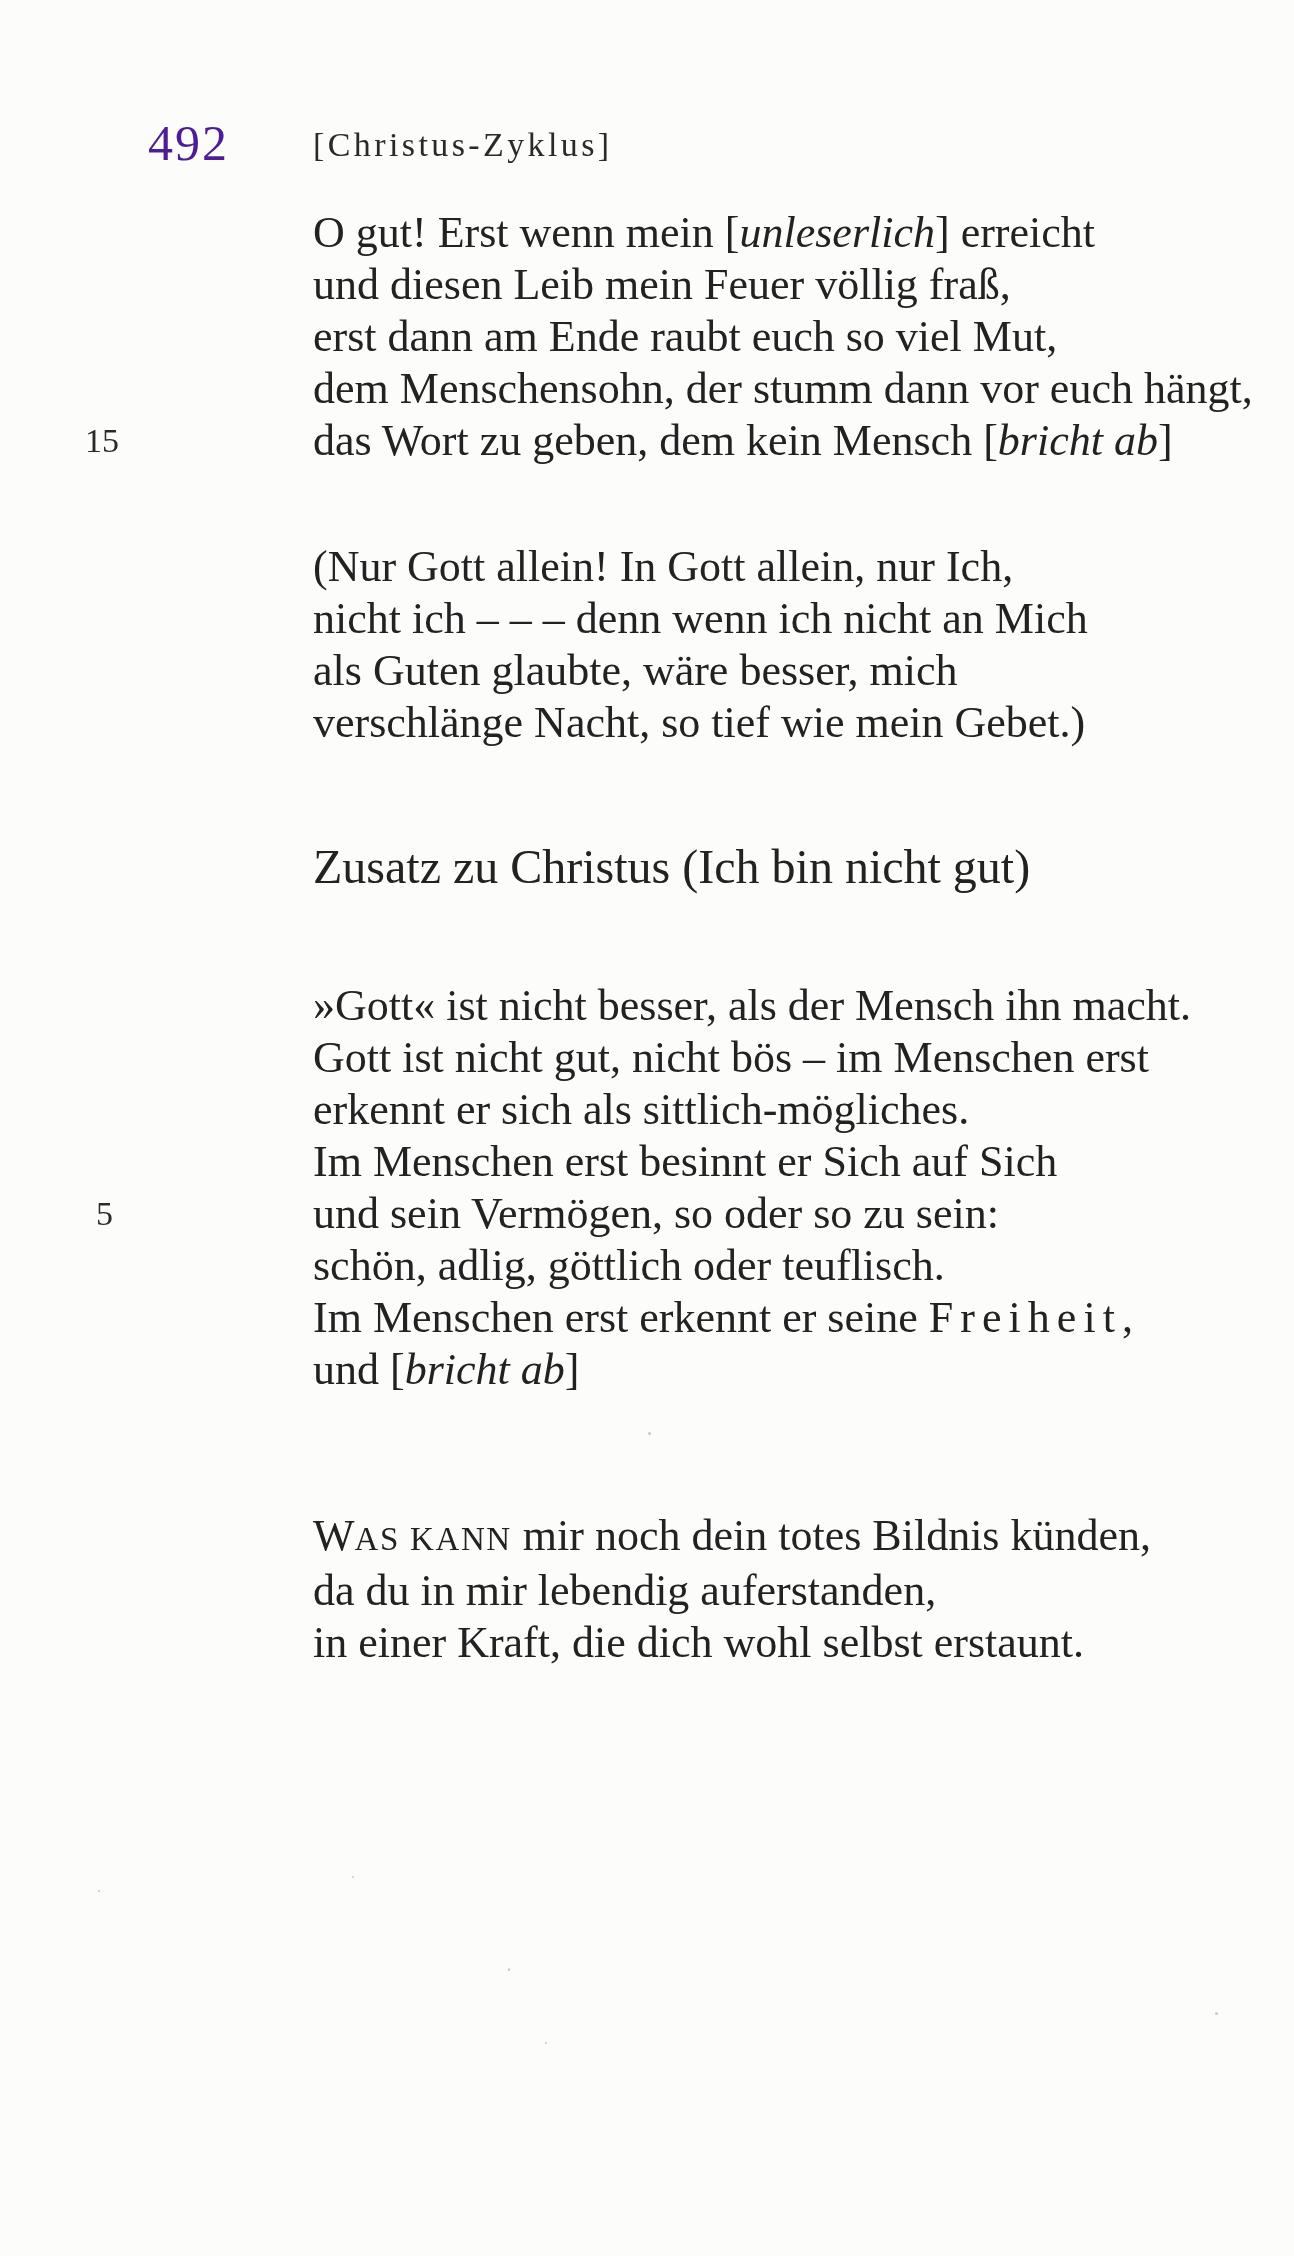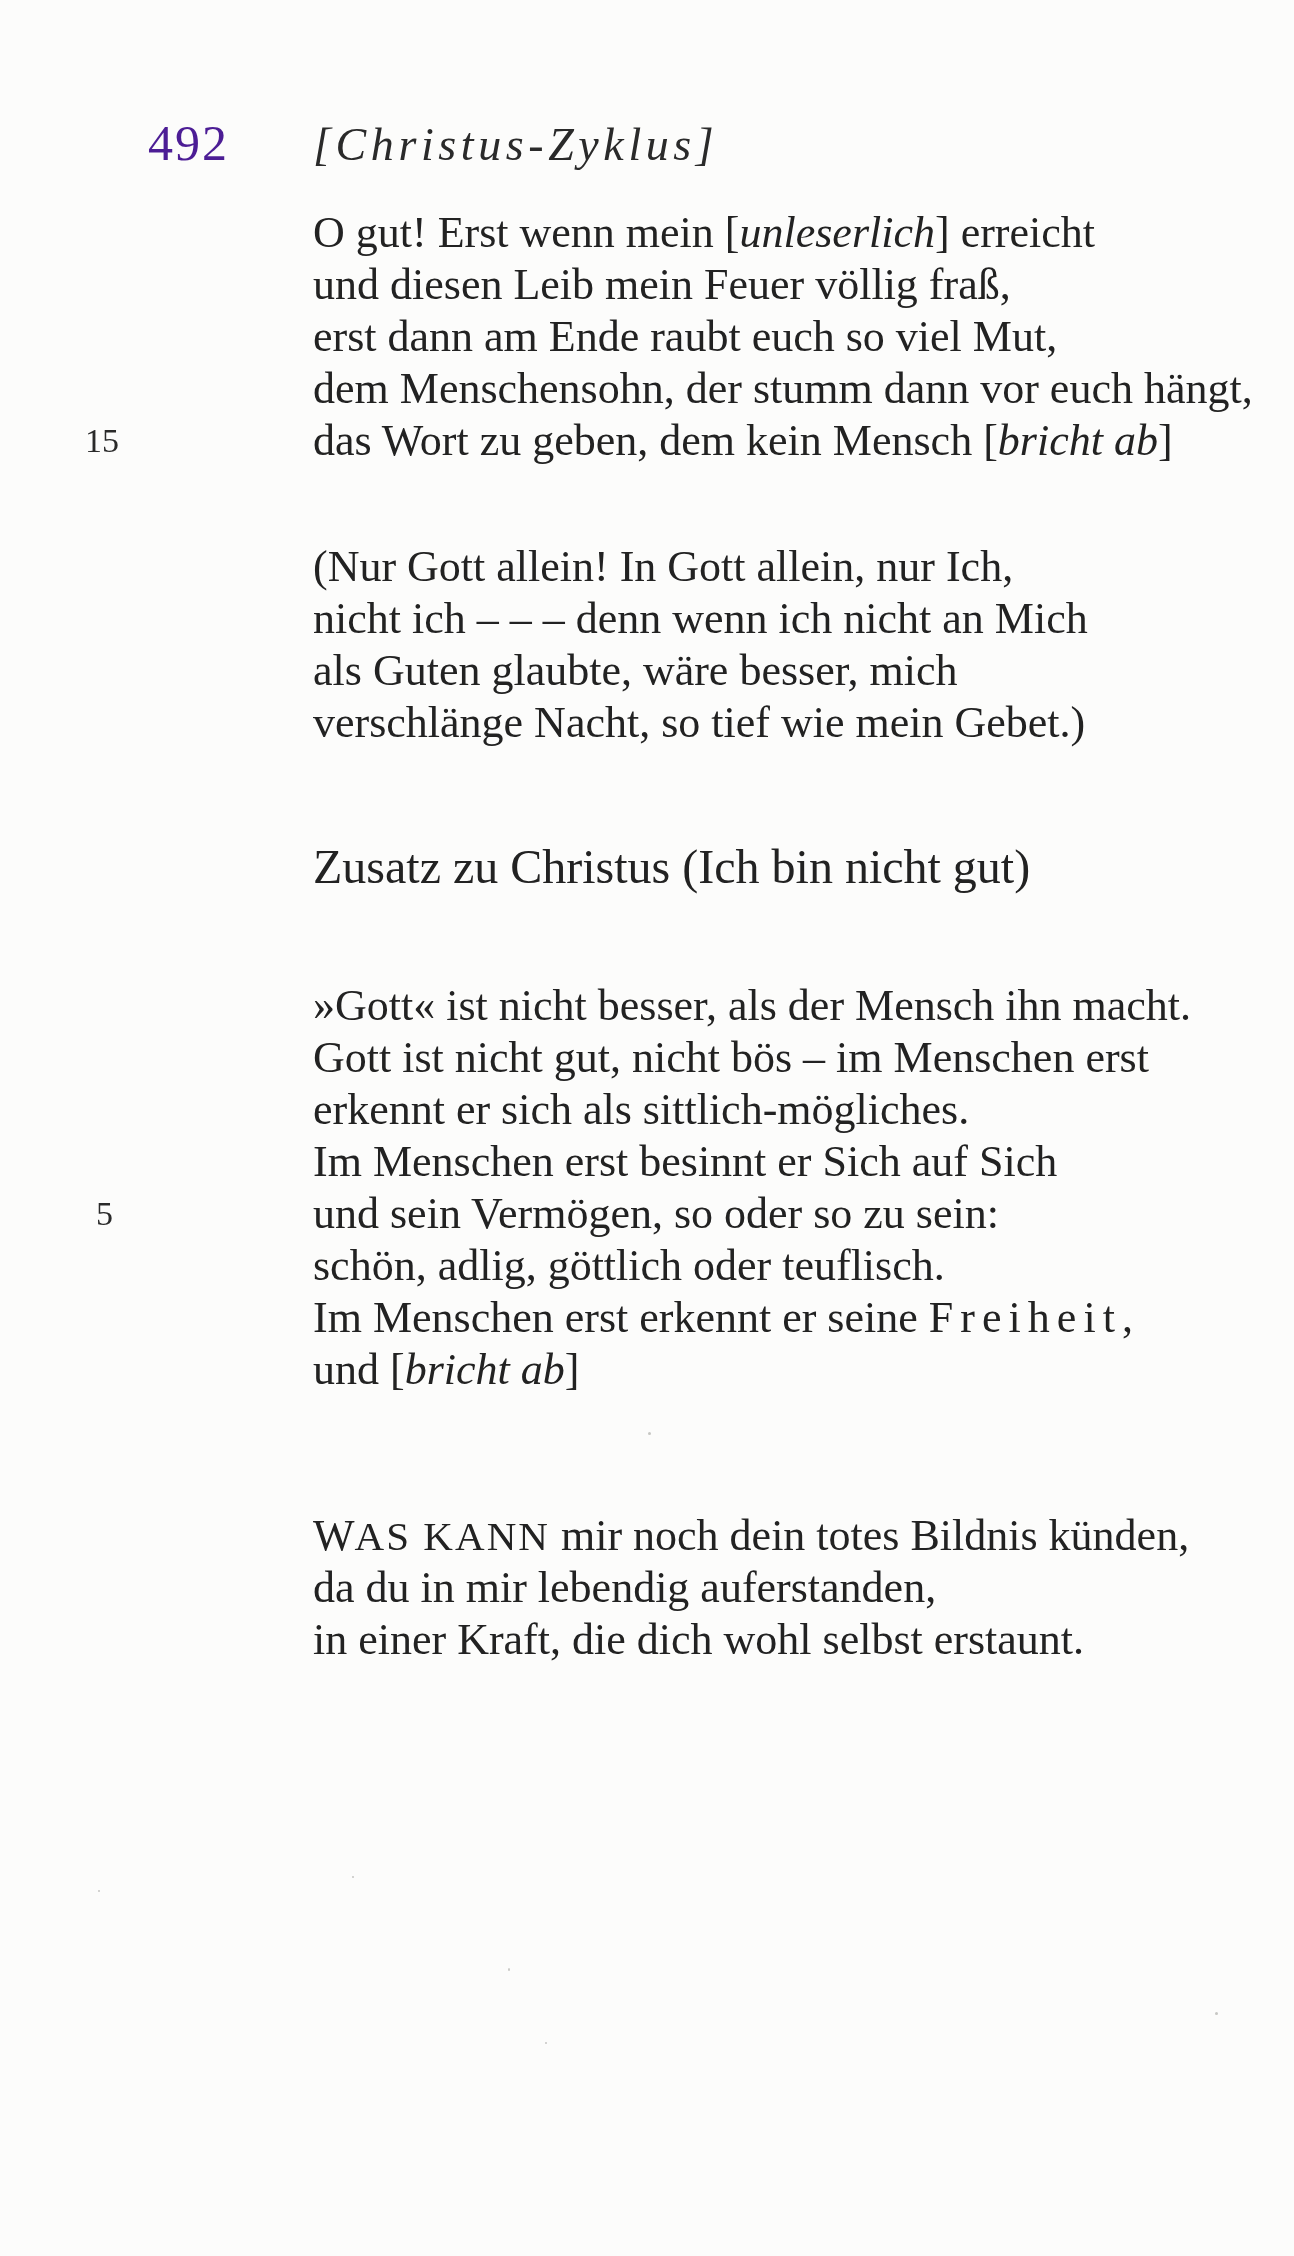"[Christus-Zyklus]" .runhead { font-size: 46px -> 34px; font-style: italic -> none }
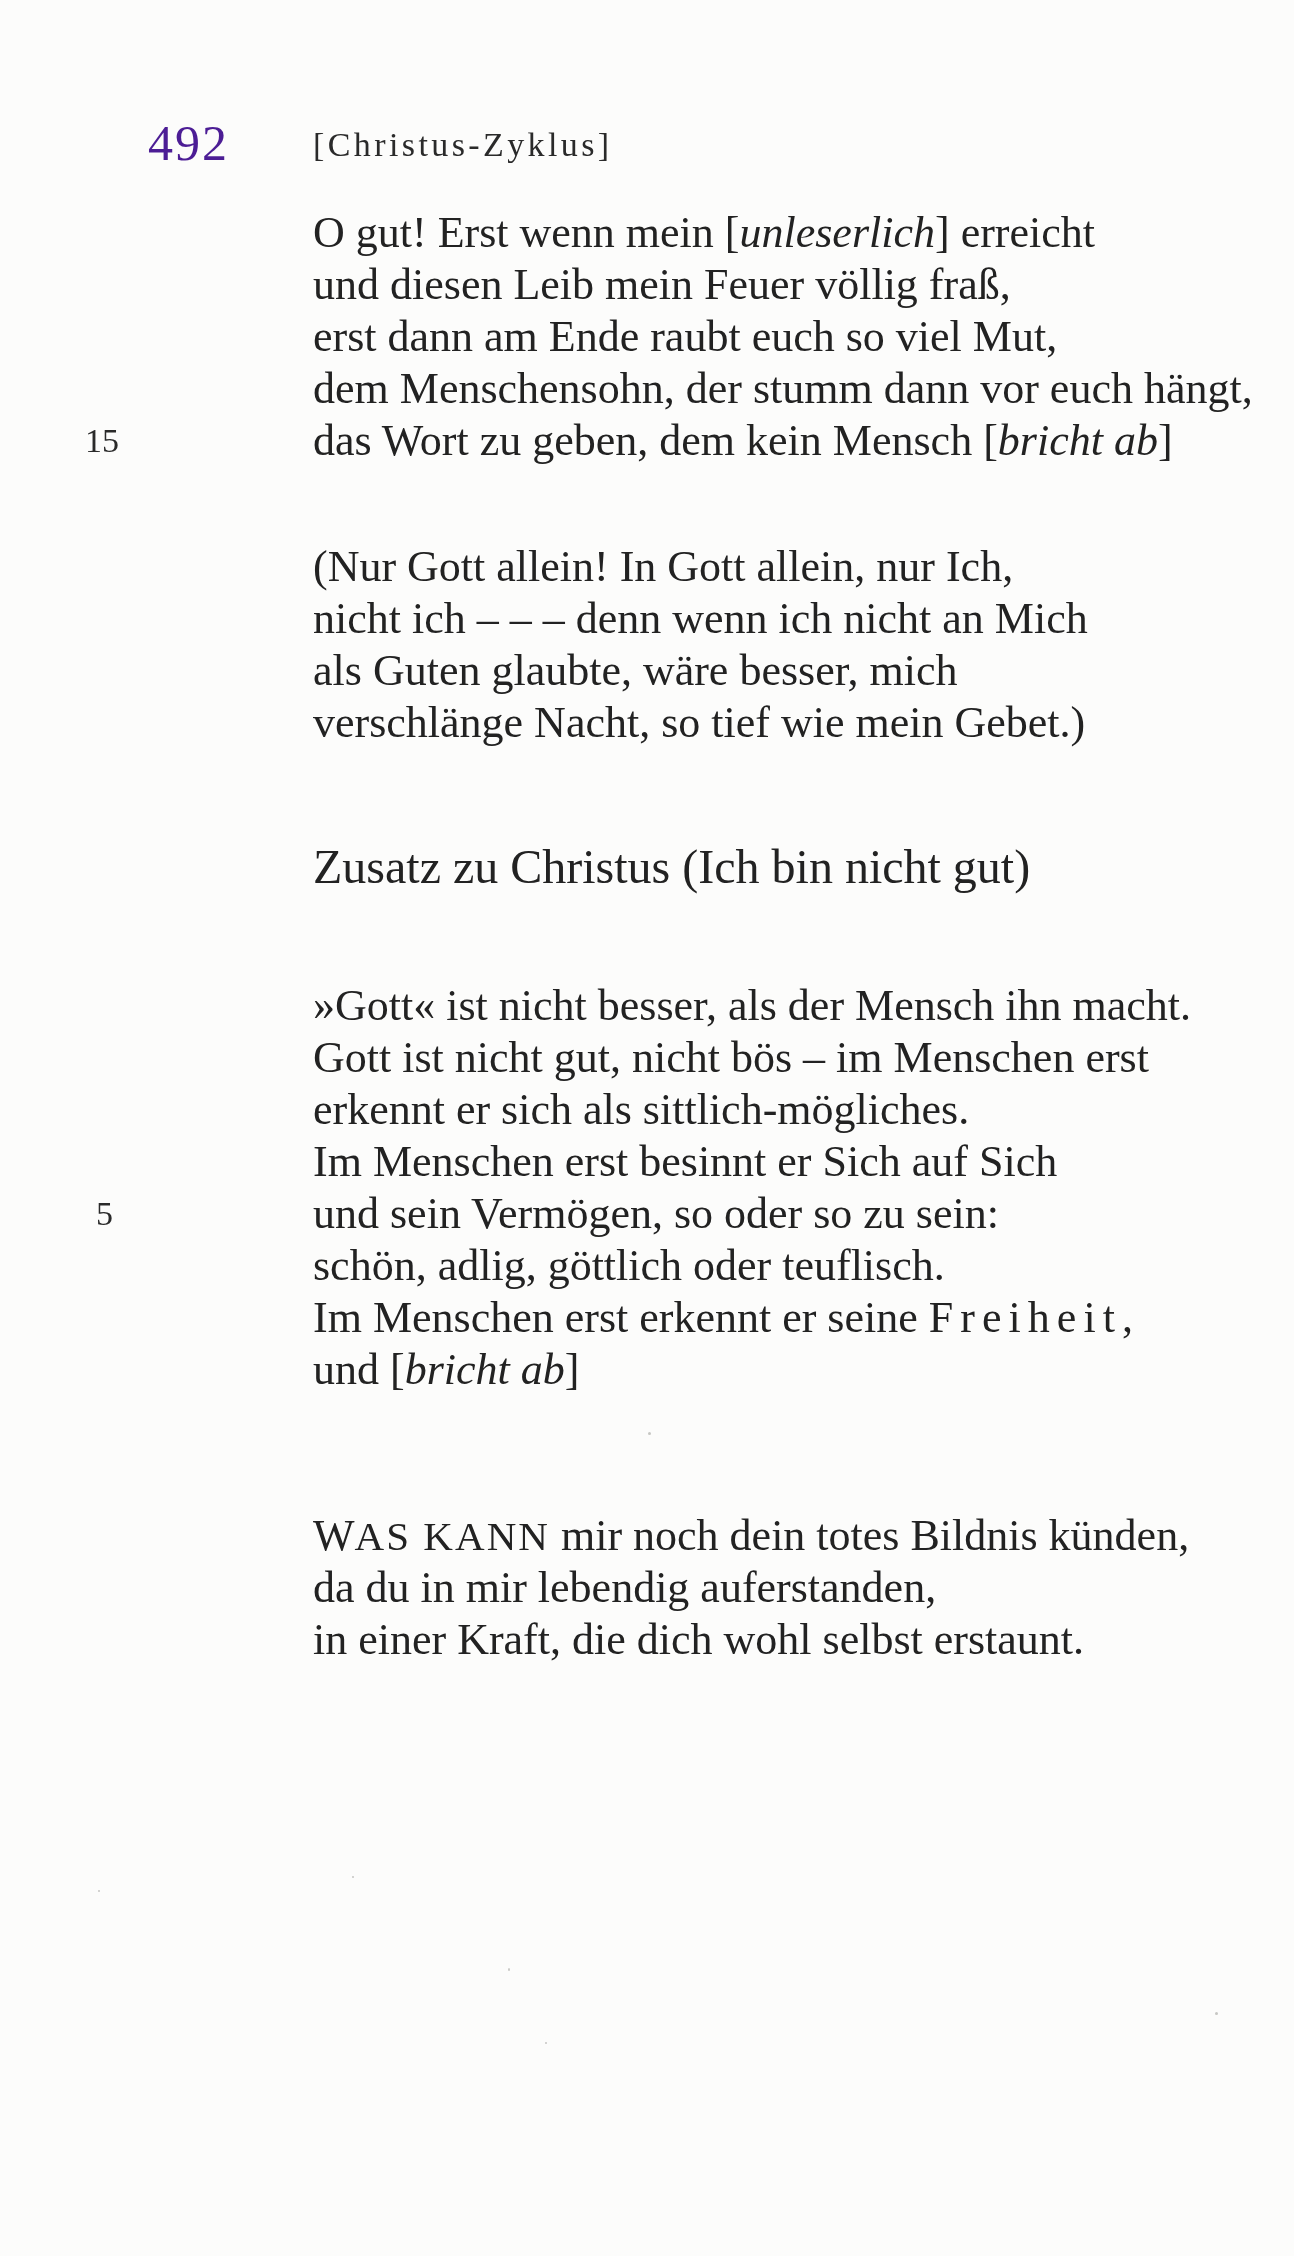"AS KANN" .sc { font-size: 41px -> 33px }
